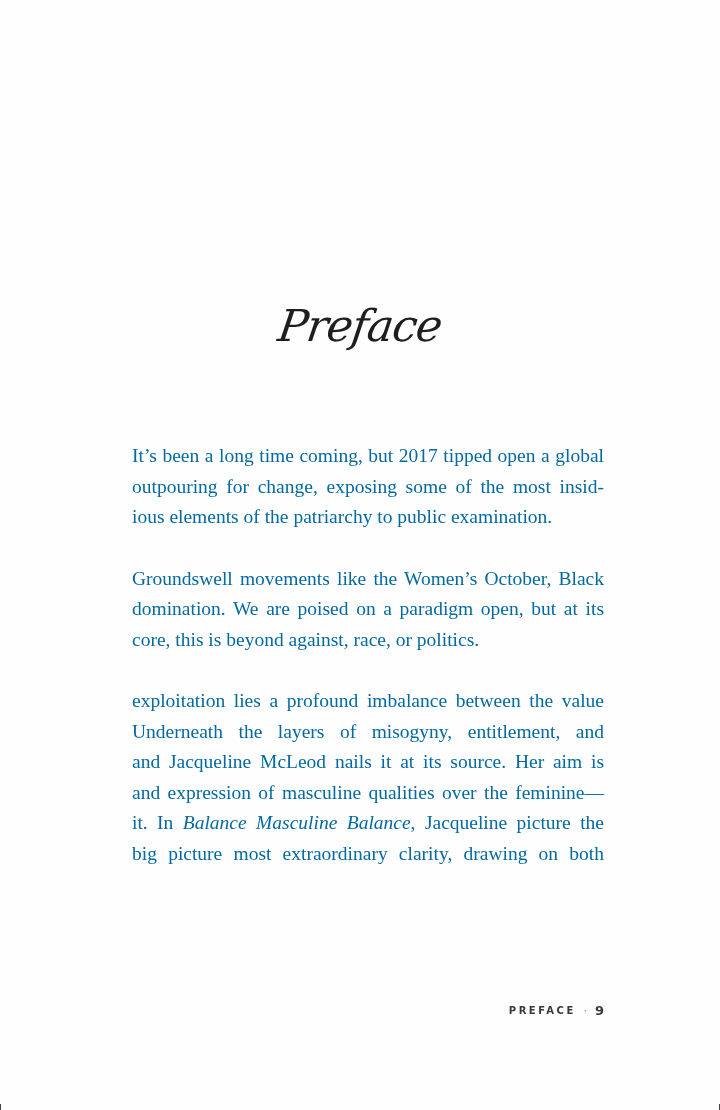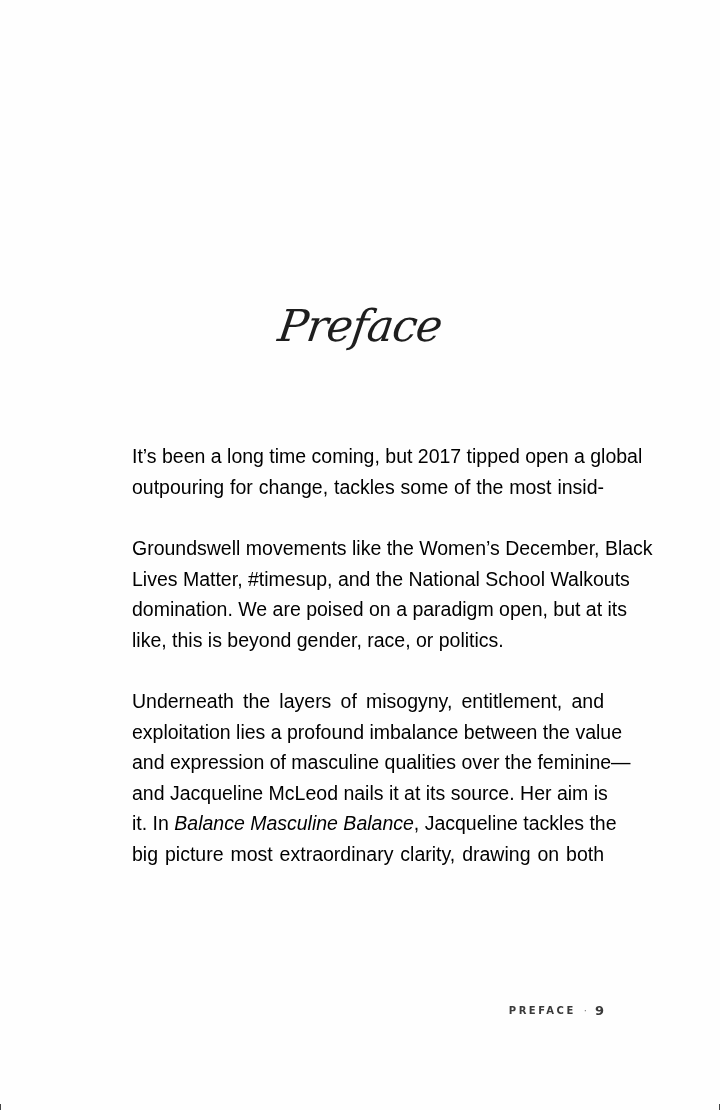"It’s been a long time" .body { color: #000000 -> #0369a1; font-family: Liberation Sans, sans-serif -> Liberation Serif, serif }
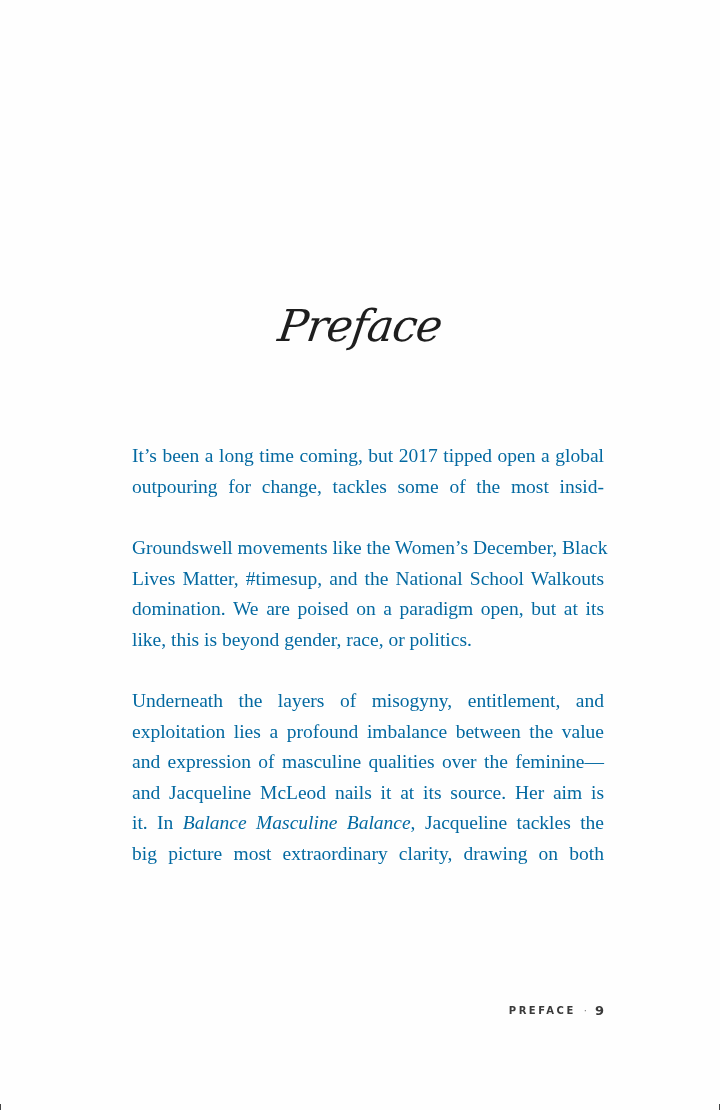"outpouring for change, tackles some" span.line { text: tackles -> exposing }
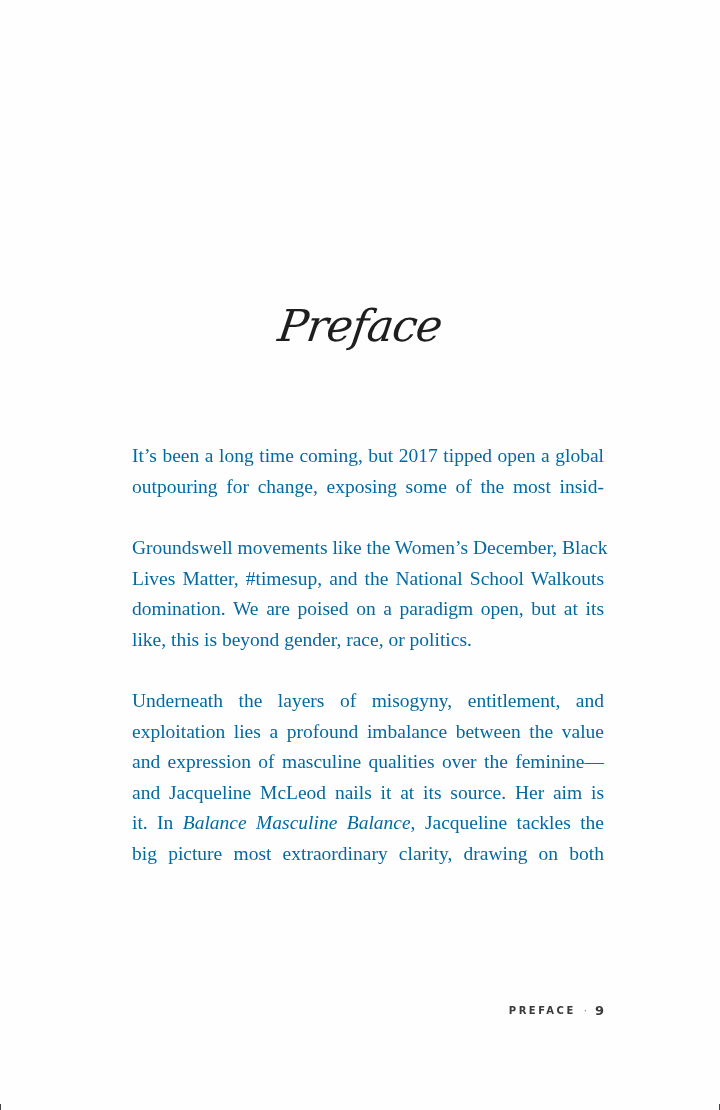"ious elements of the patriarchy" span.line { html: none -> <span>ious elements of the patriarchy to public examination.</span> }
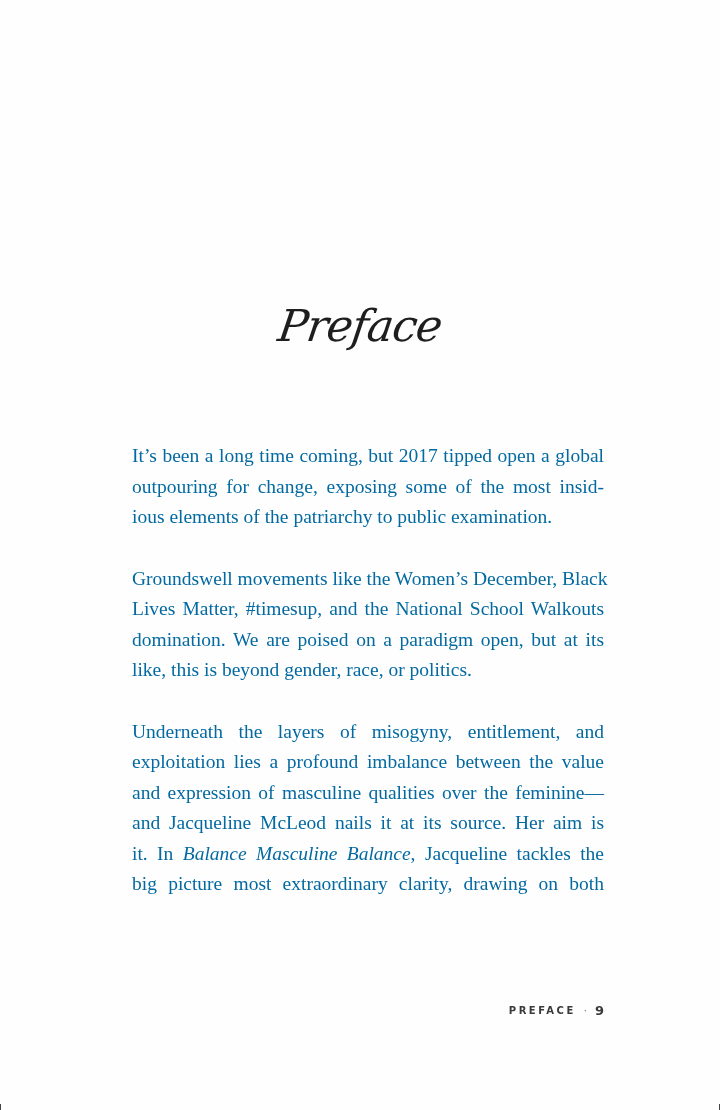"Groundswell movements like the Women’s" span.line { text: December -> October }
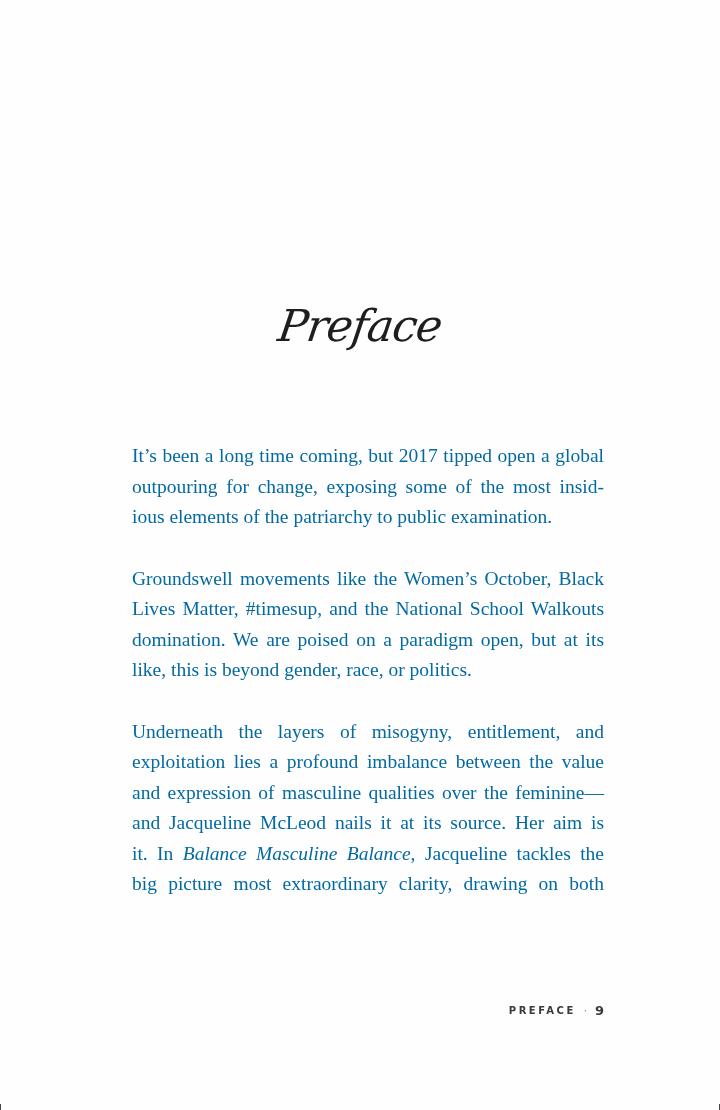"Lives Matter, #timesup, and the" span.line { html: <span>Lives Matter, #timesup, and the National School Walkouts</span> -> none }
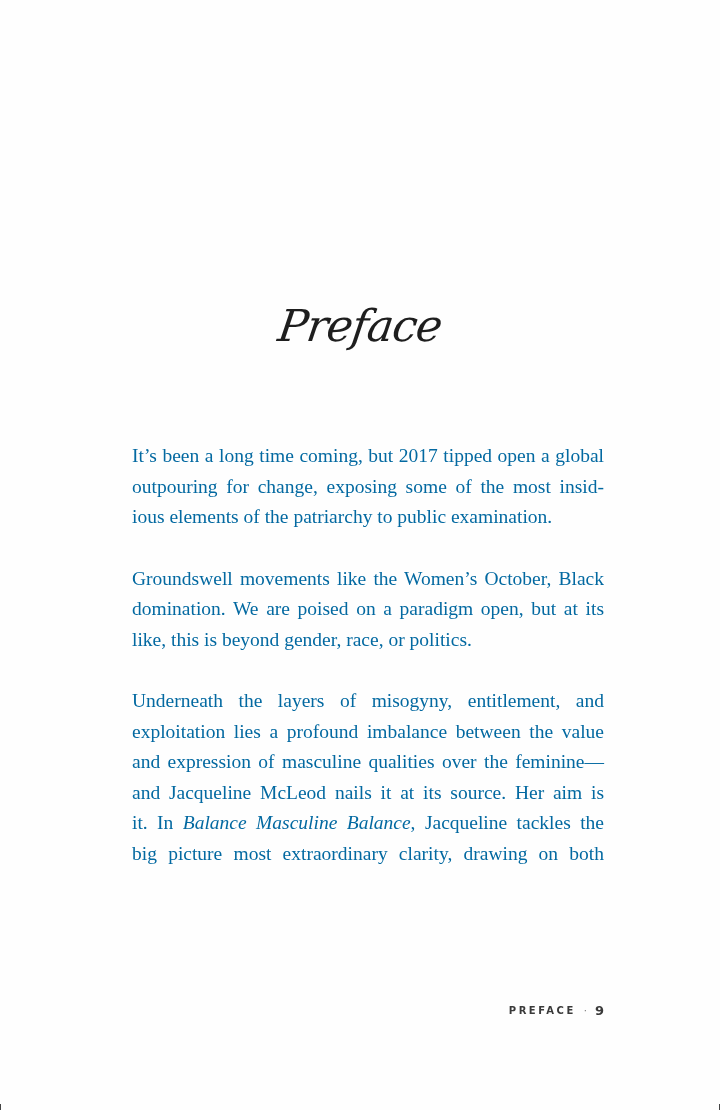"like, this is beyond gender," span.line { text: like, this is beyond gender -> core, this is beyond against }
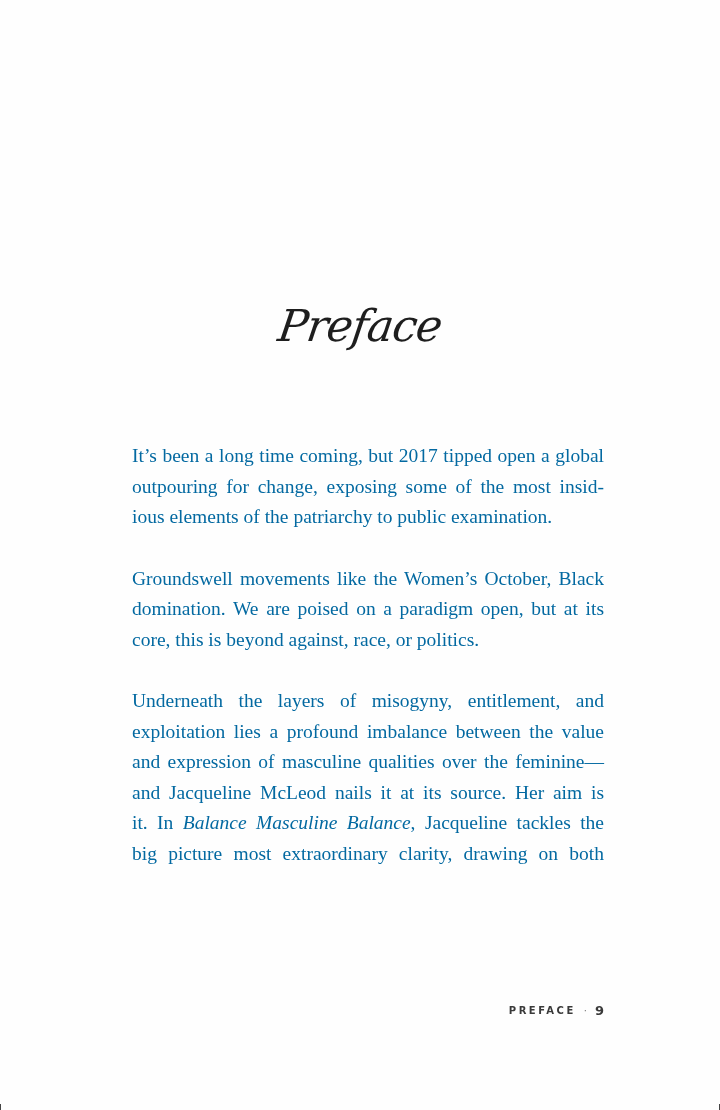"Underneath the layers of misogyny," span.line { order: before "exploitation lies a profound imbalance" -> after "exploitation lies a profound imbalance" }
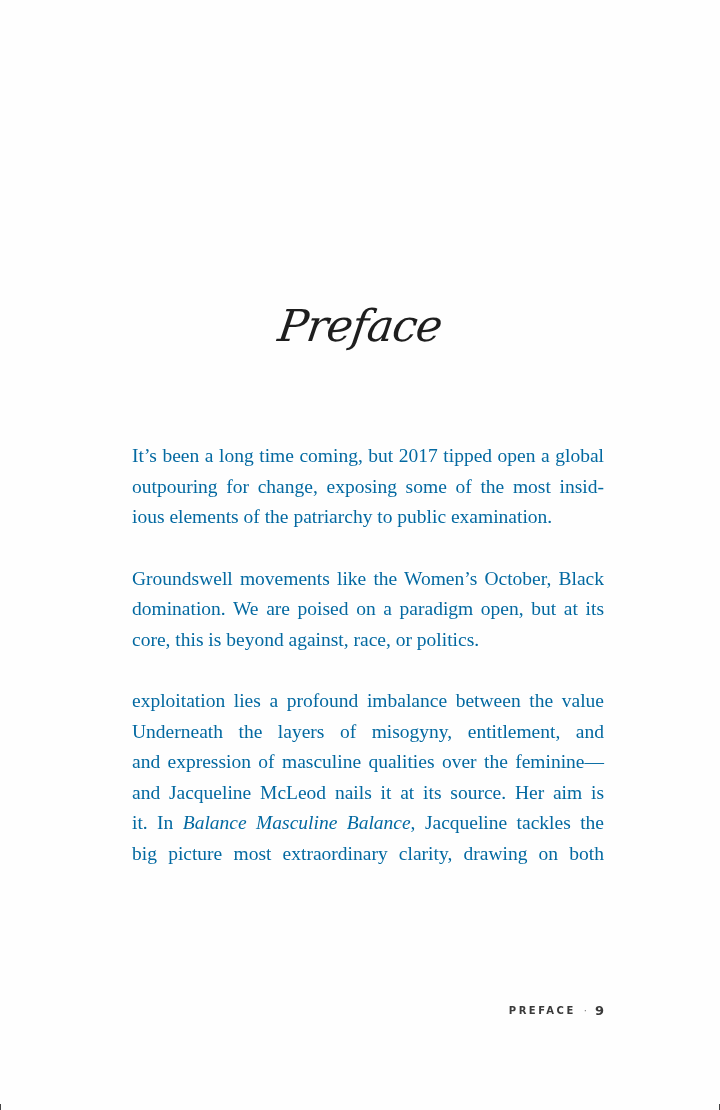"and expression of masculine qualities" span.line { order: before "and Jacqueline McLeod nails it" -> after "and Jacqueline McLeod nails it" }
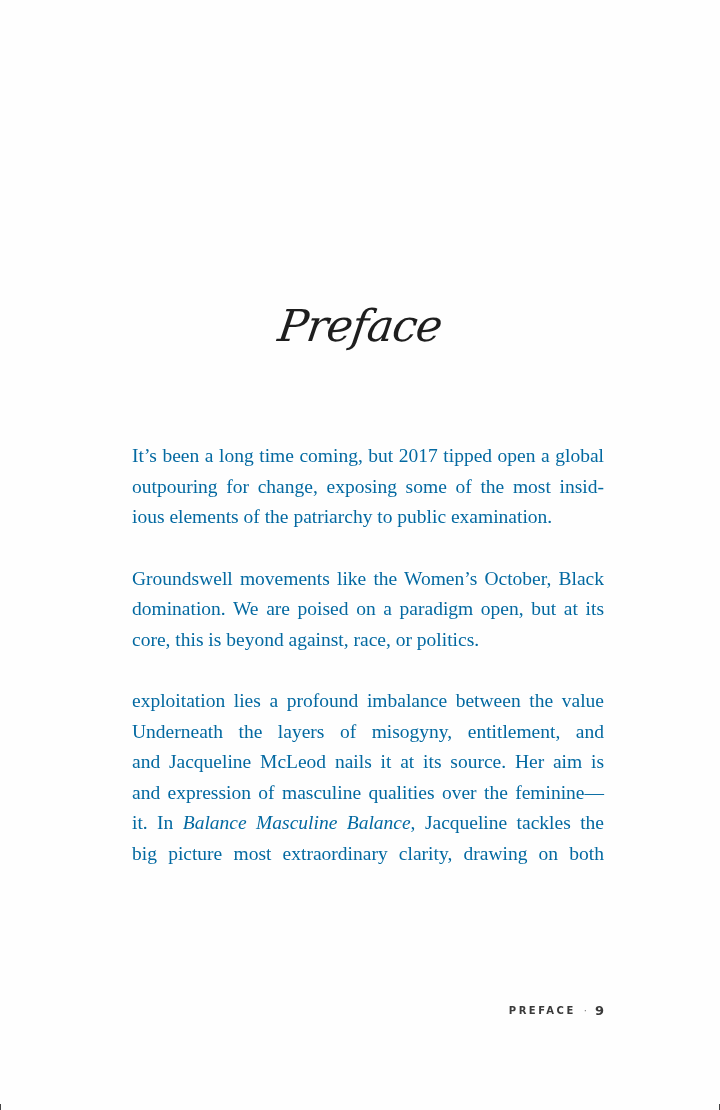", Jacqueline tackles the" span { text: tackles -> picture }
